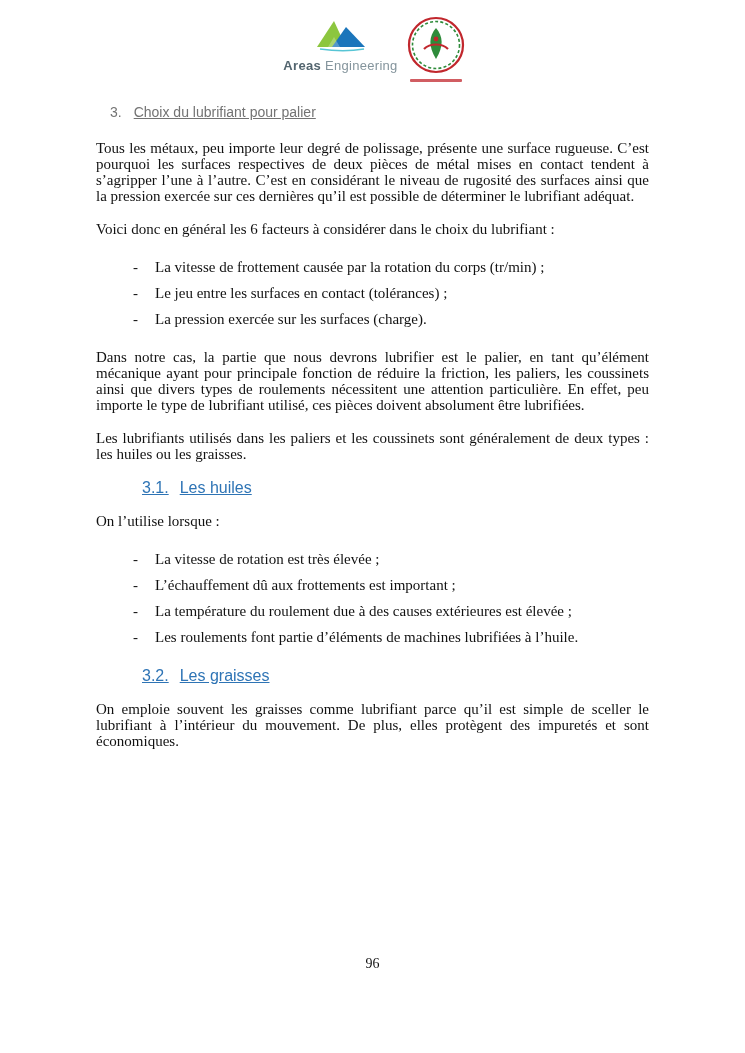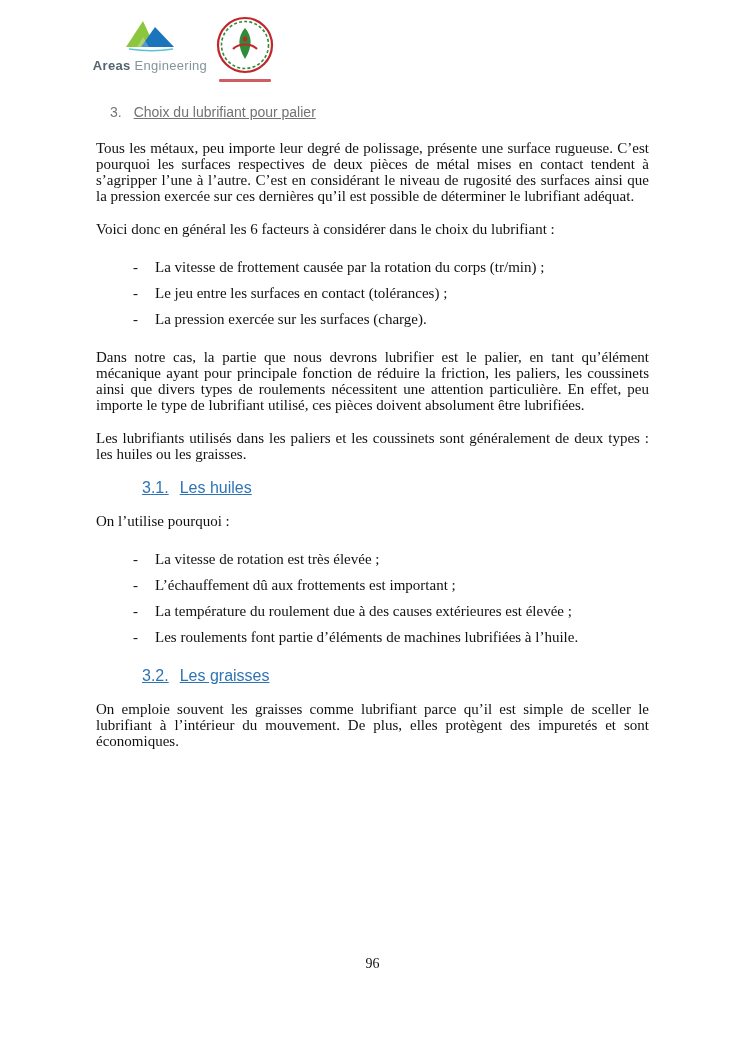"Areas Engineering" .page-header { justify-content: flex-start -> center }
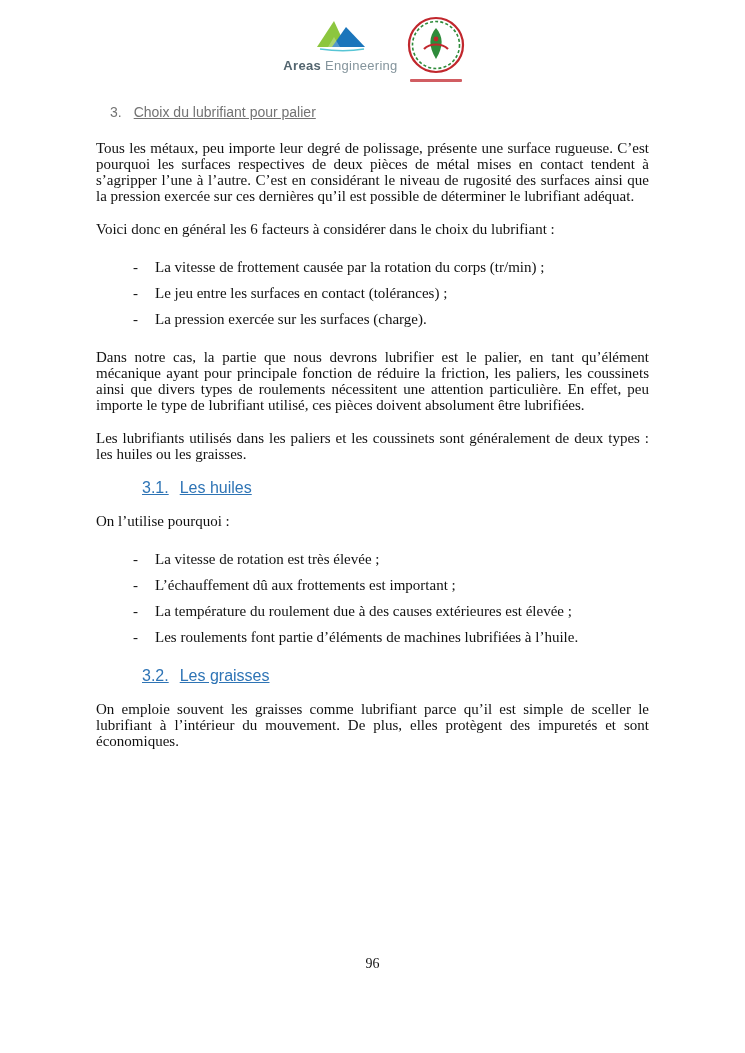"On l’utilise pourquoi :" p.para { text: pourquoi -> lorsque }
